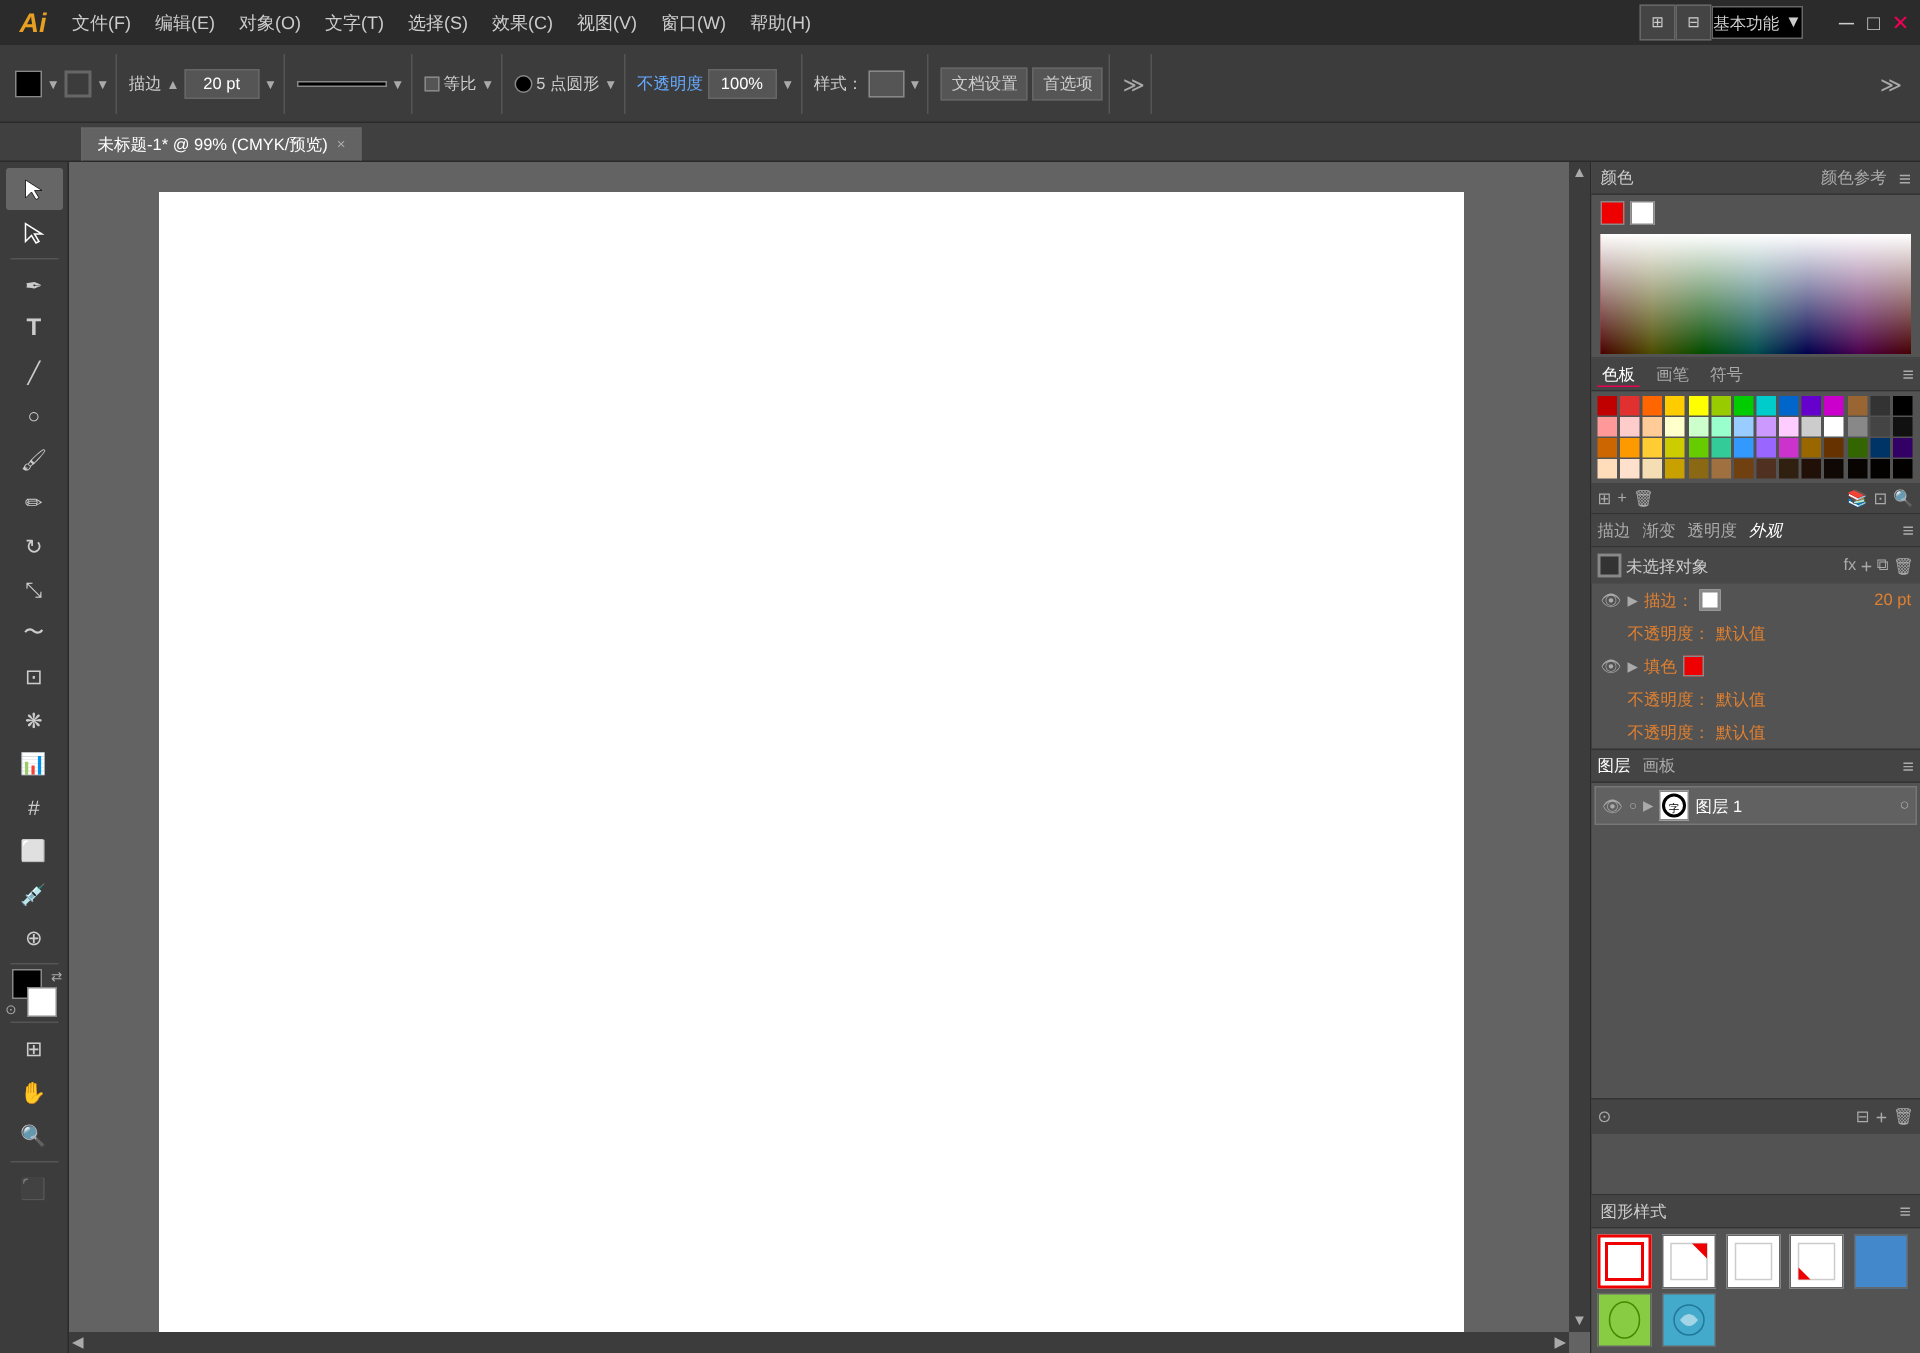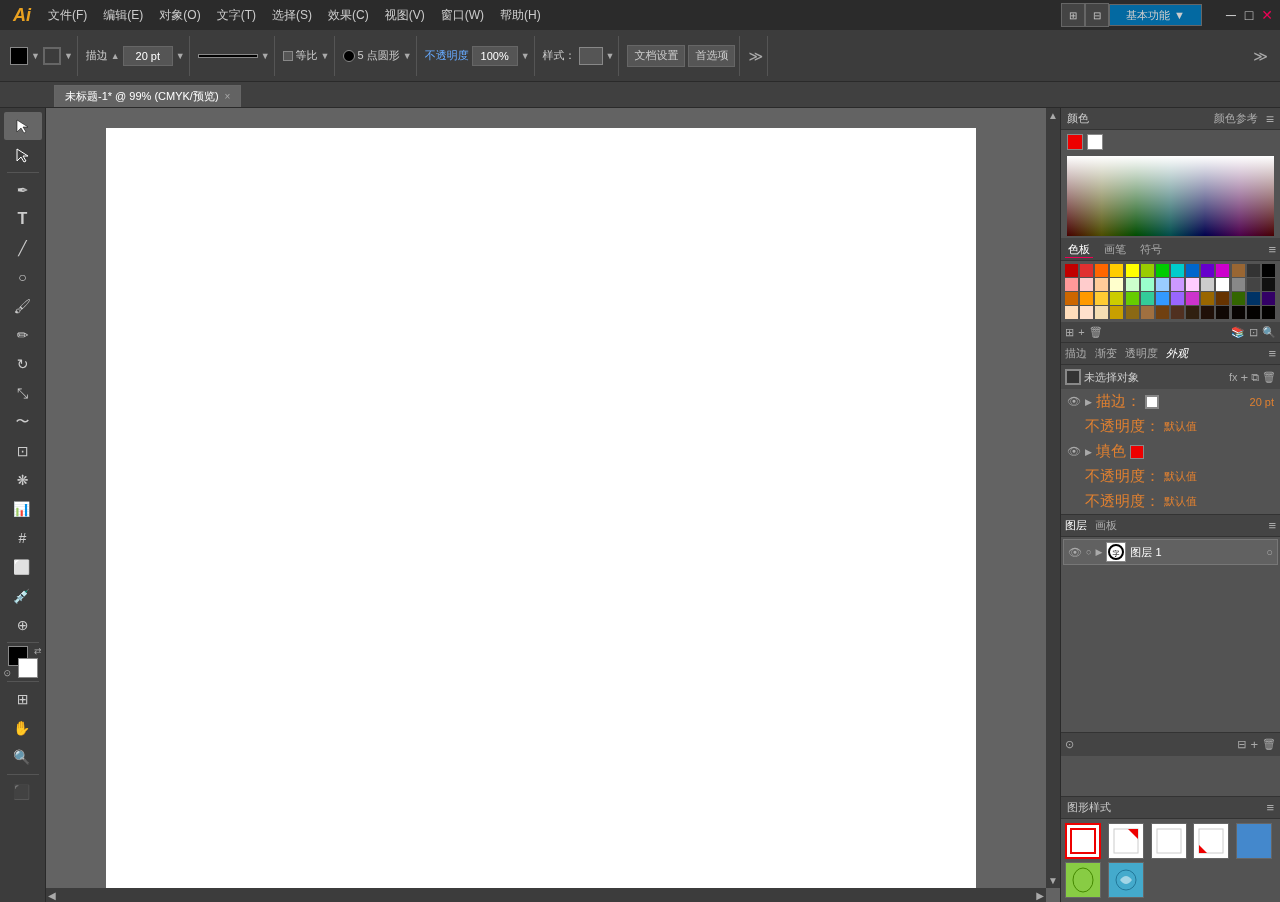"基本功能" #workspace-selector { background: #0369a1 -> #000000; padding: 2px 16px -> 2px 0 }
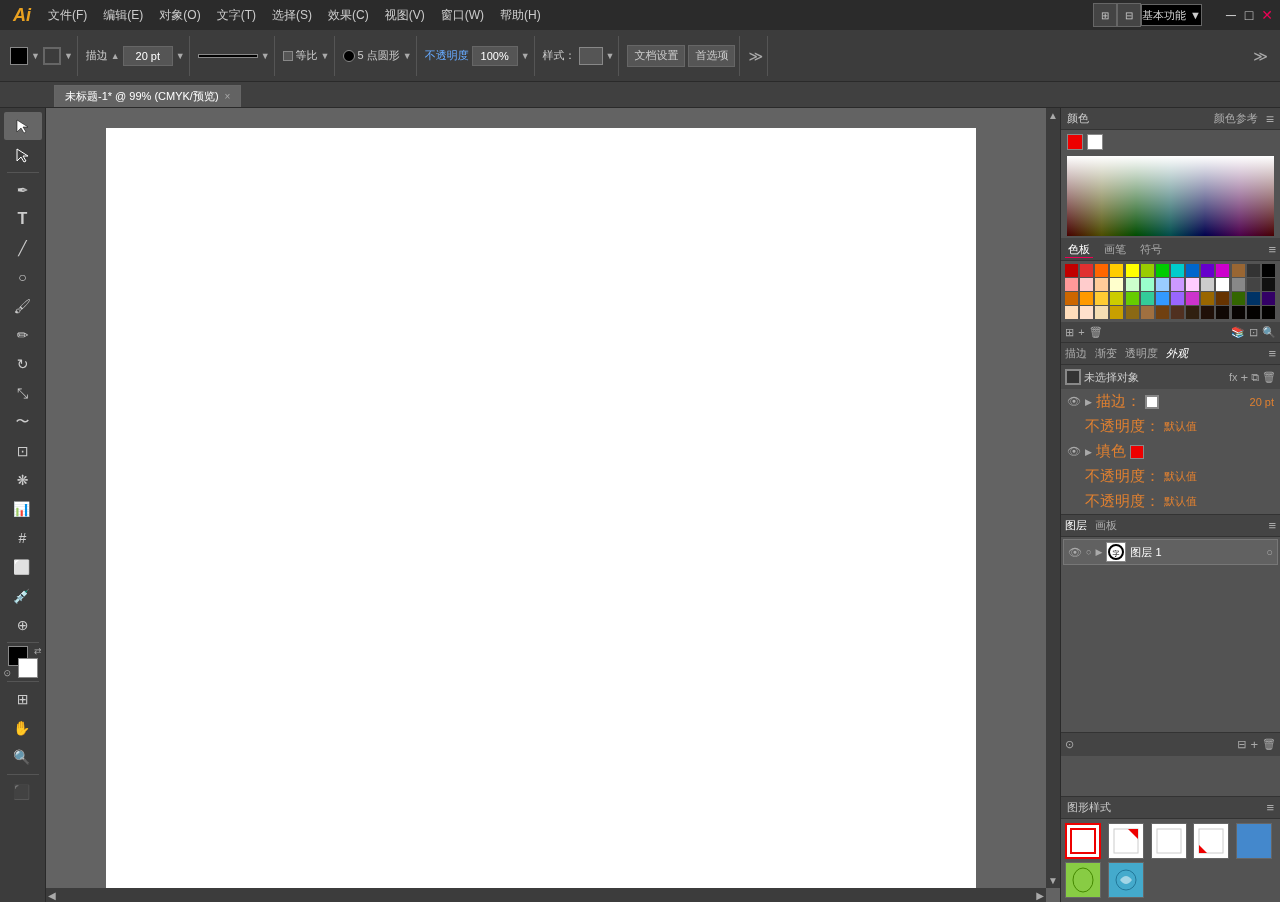"描边：" .appear-label { font-size: 15px -> 11px }
